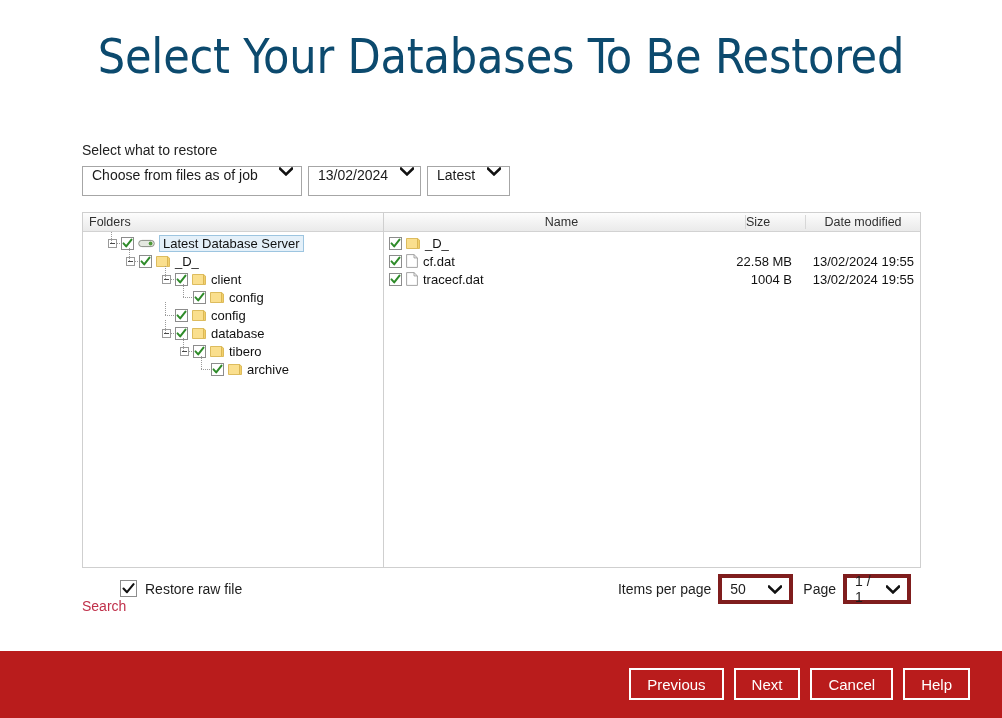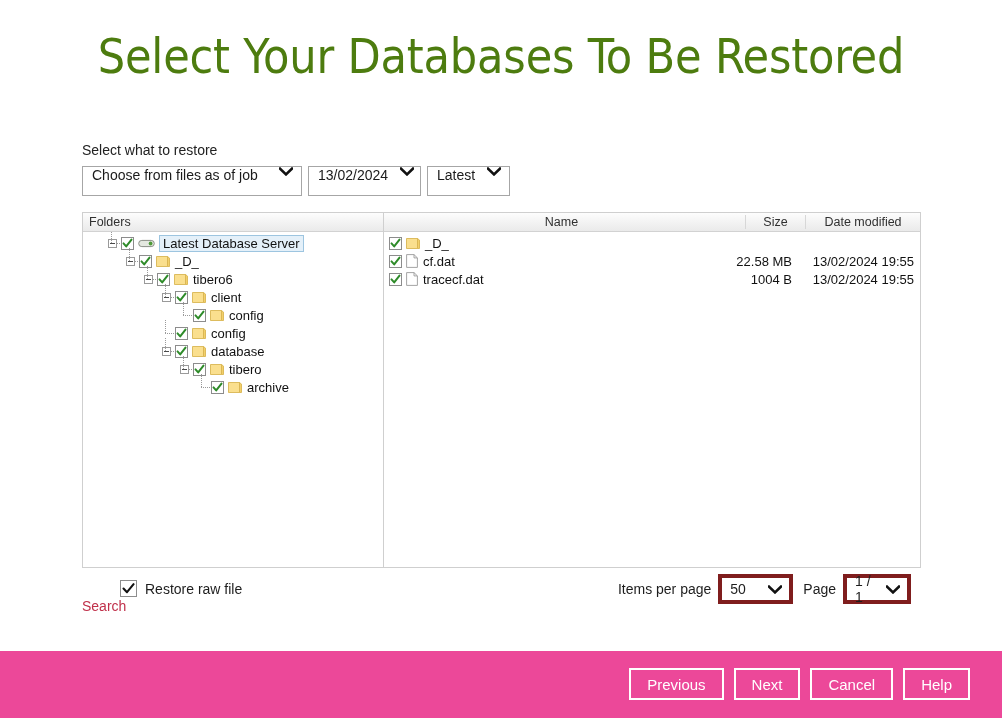"Select Your Databases To Be" div { color: #4d7c0f -> #0c4a6e }
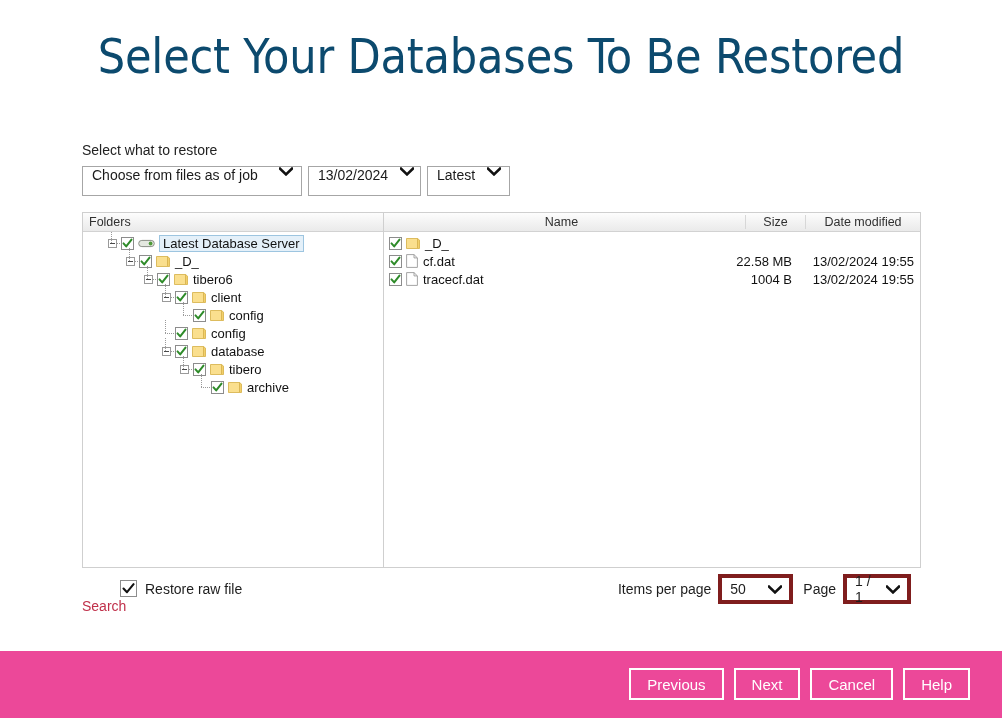"Size" #files-head .col-size { text-align: center -> left }
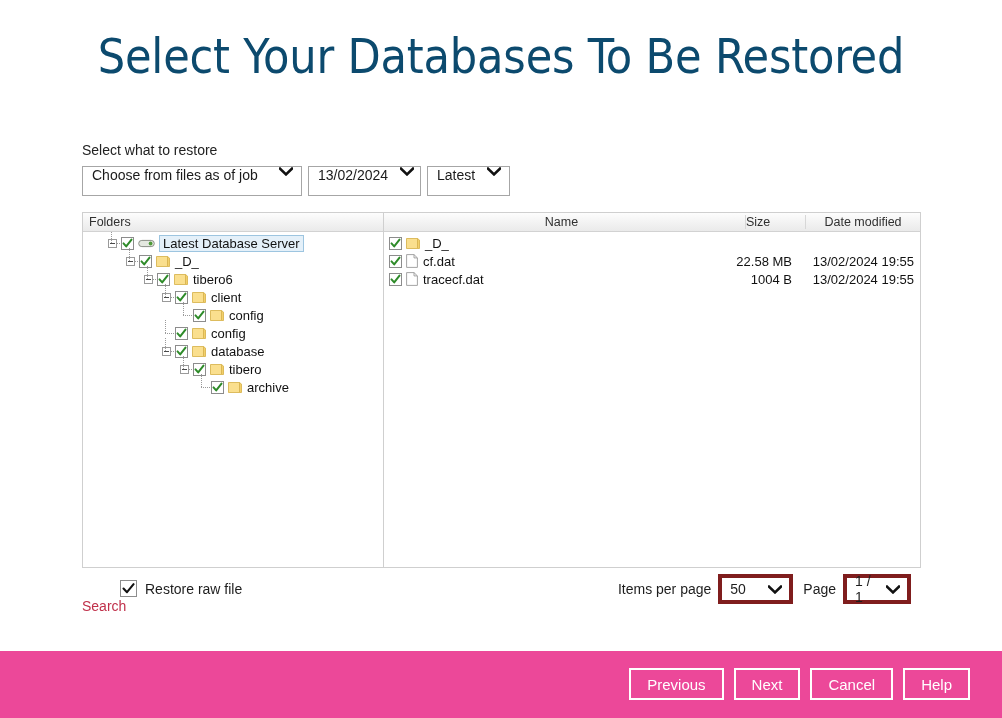"tibero6" div.tnode { html: <div> <span> <span></span> <span></span> <span></span> </span> <span> <svg> <path></path> </svg> </span> <span><svg> <path></path> <path></path> </svg></span> <span>tibero6</span> </div> -> none }
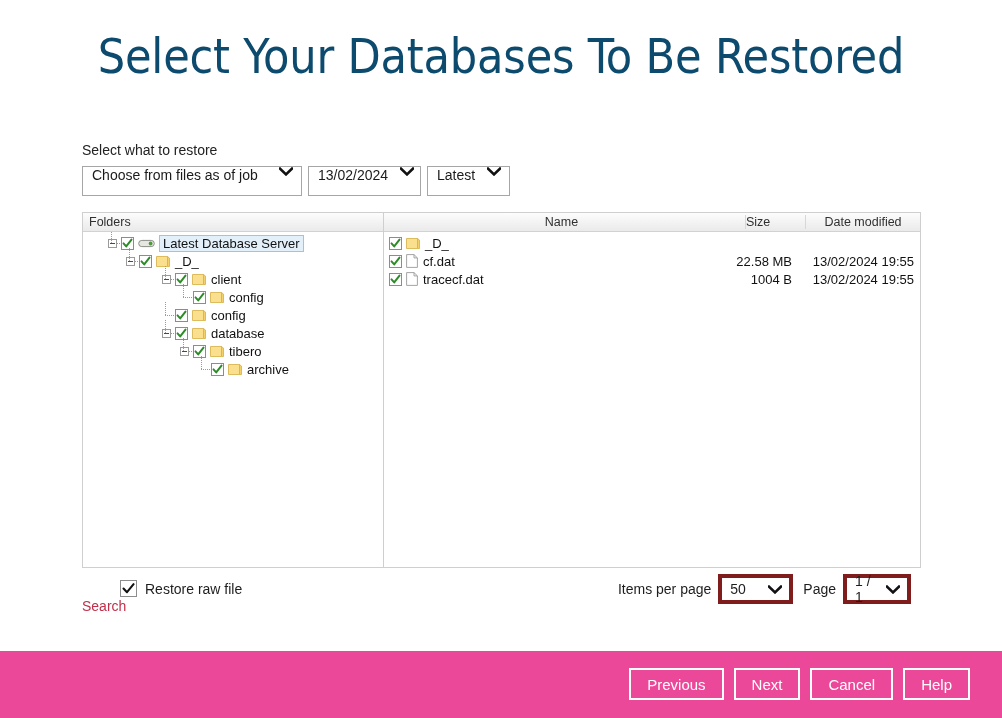"Previous" div { background: #ec4899 -> #b91c1c }
